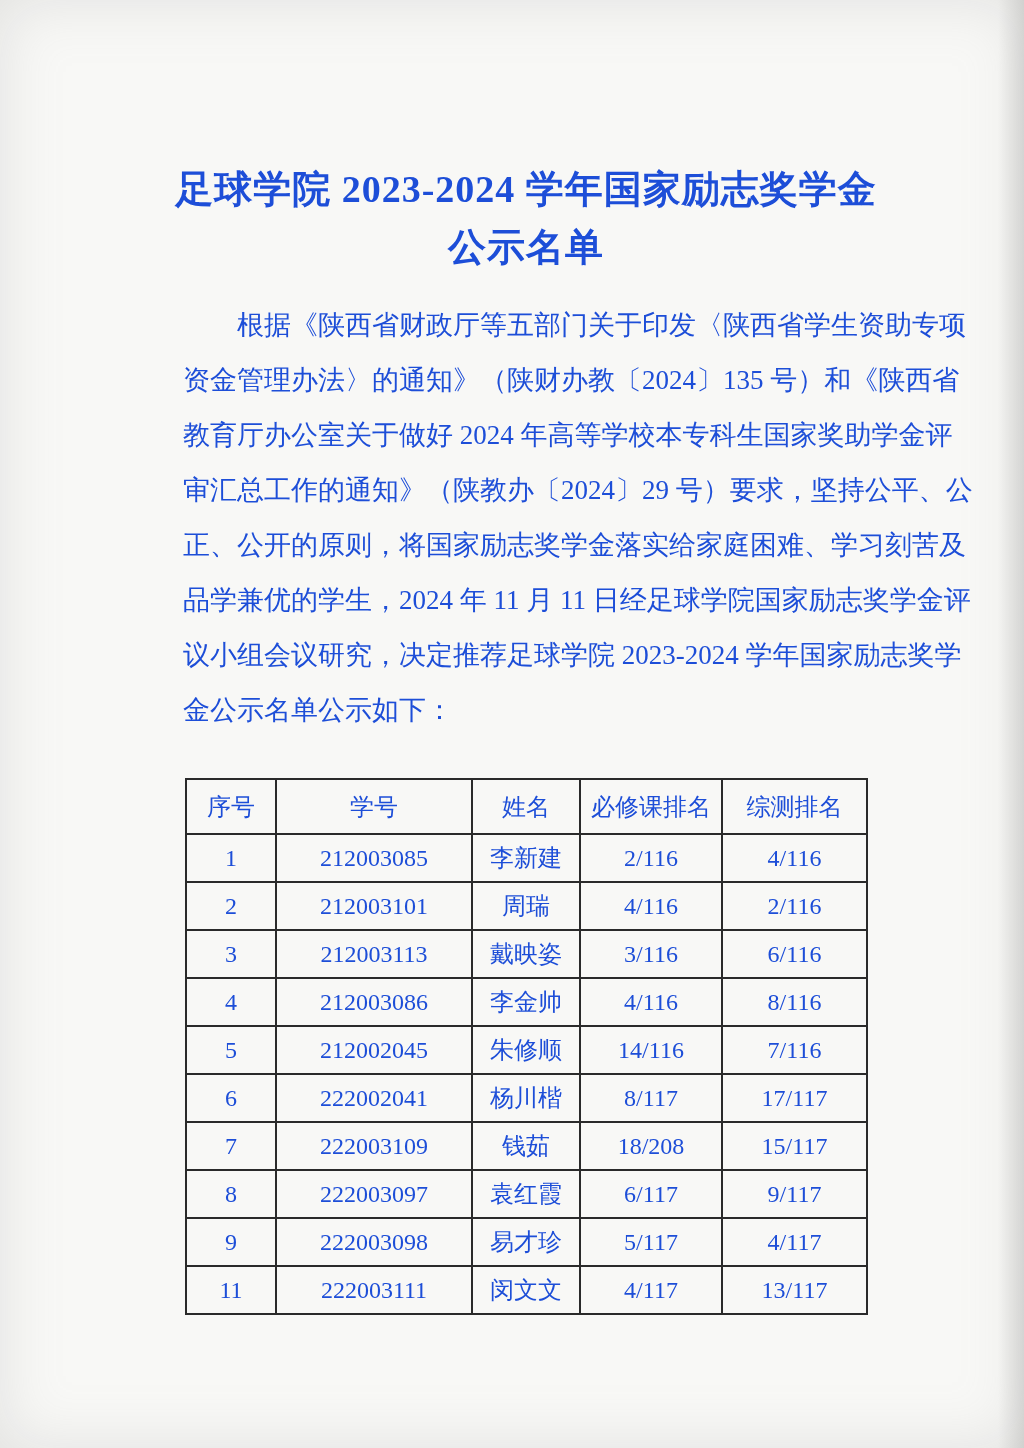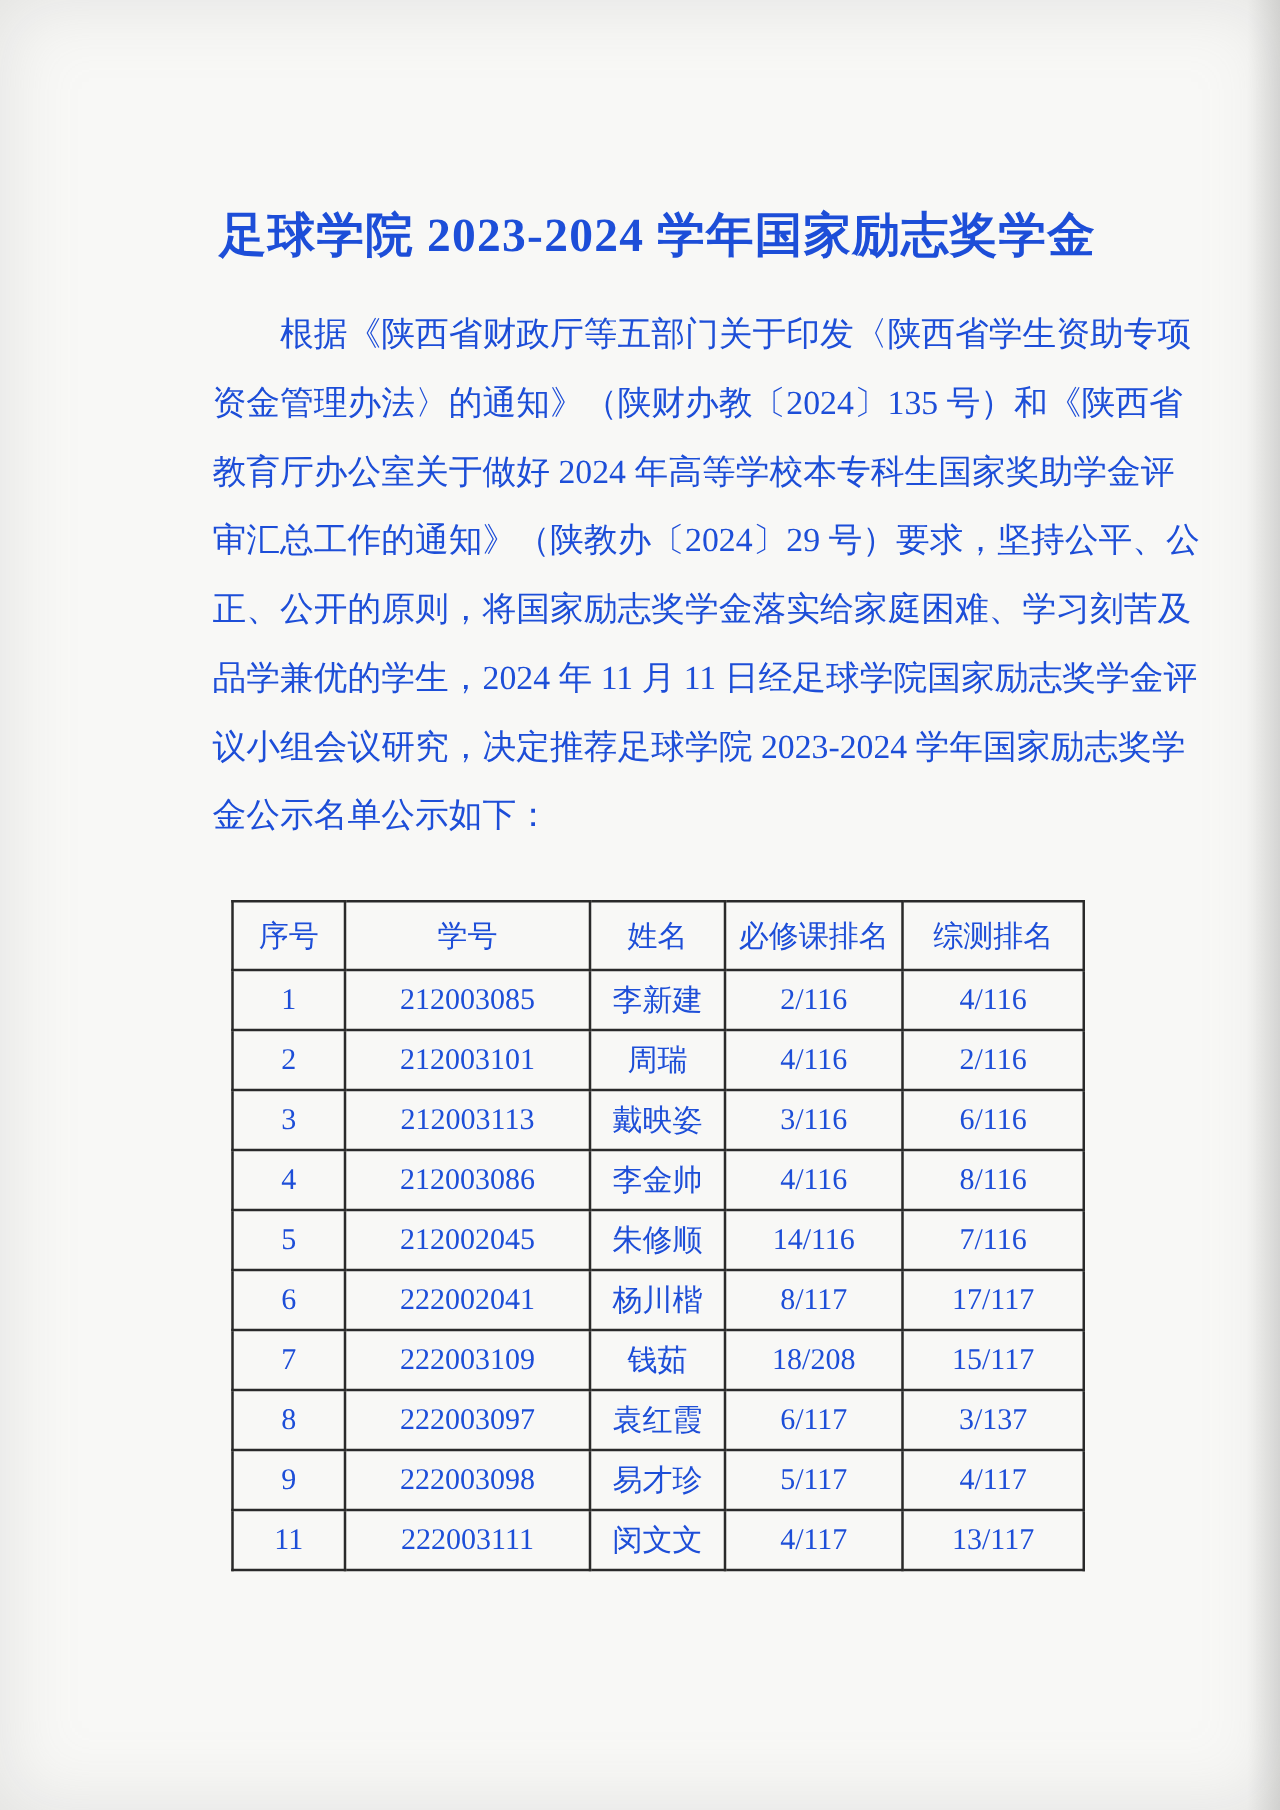"公示名单" div { html: none -> <div>公示名单</div> }
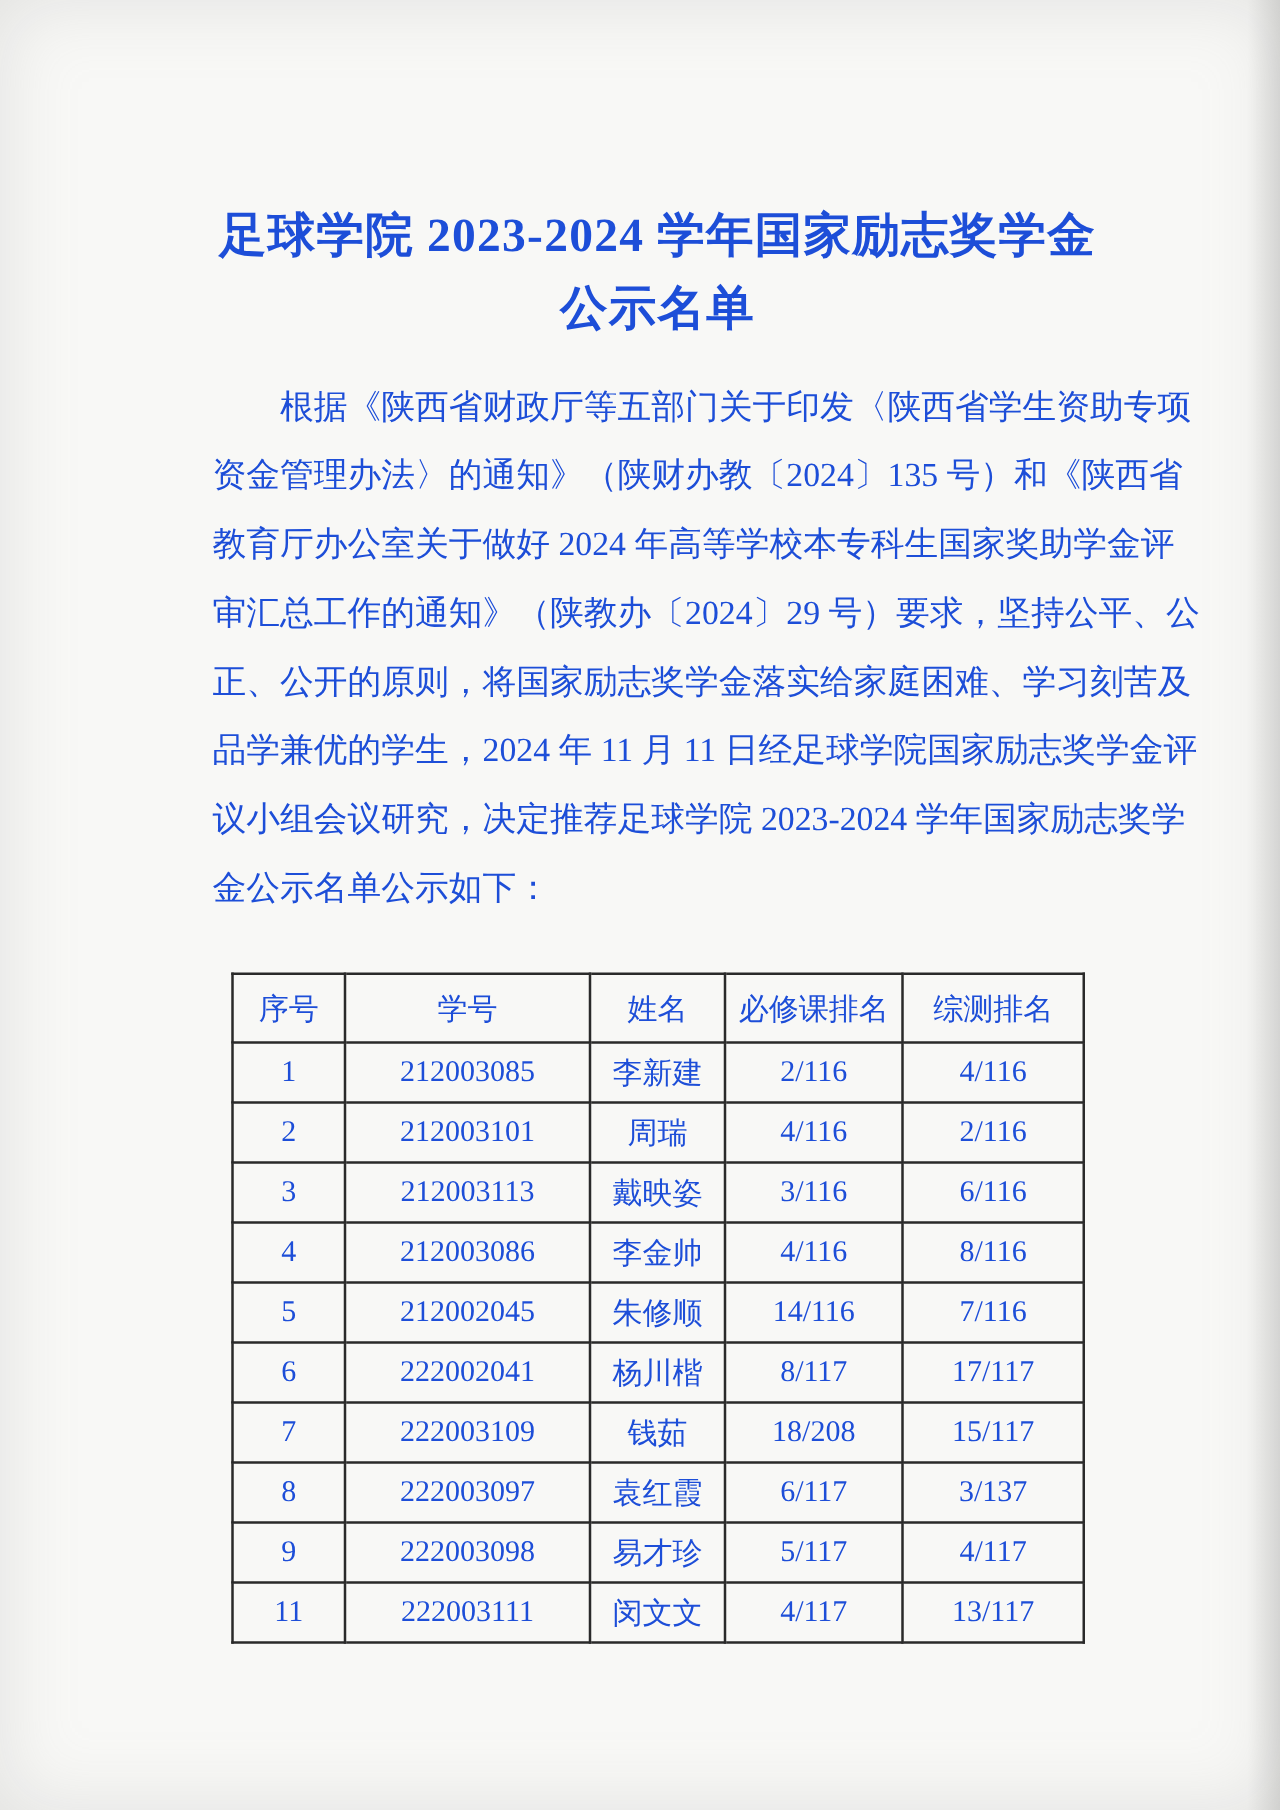"根据《陕西省财政厅等五部门关于印发〈陕西省学生资助专项" .para-line { margin-left: none -> 13px }
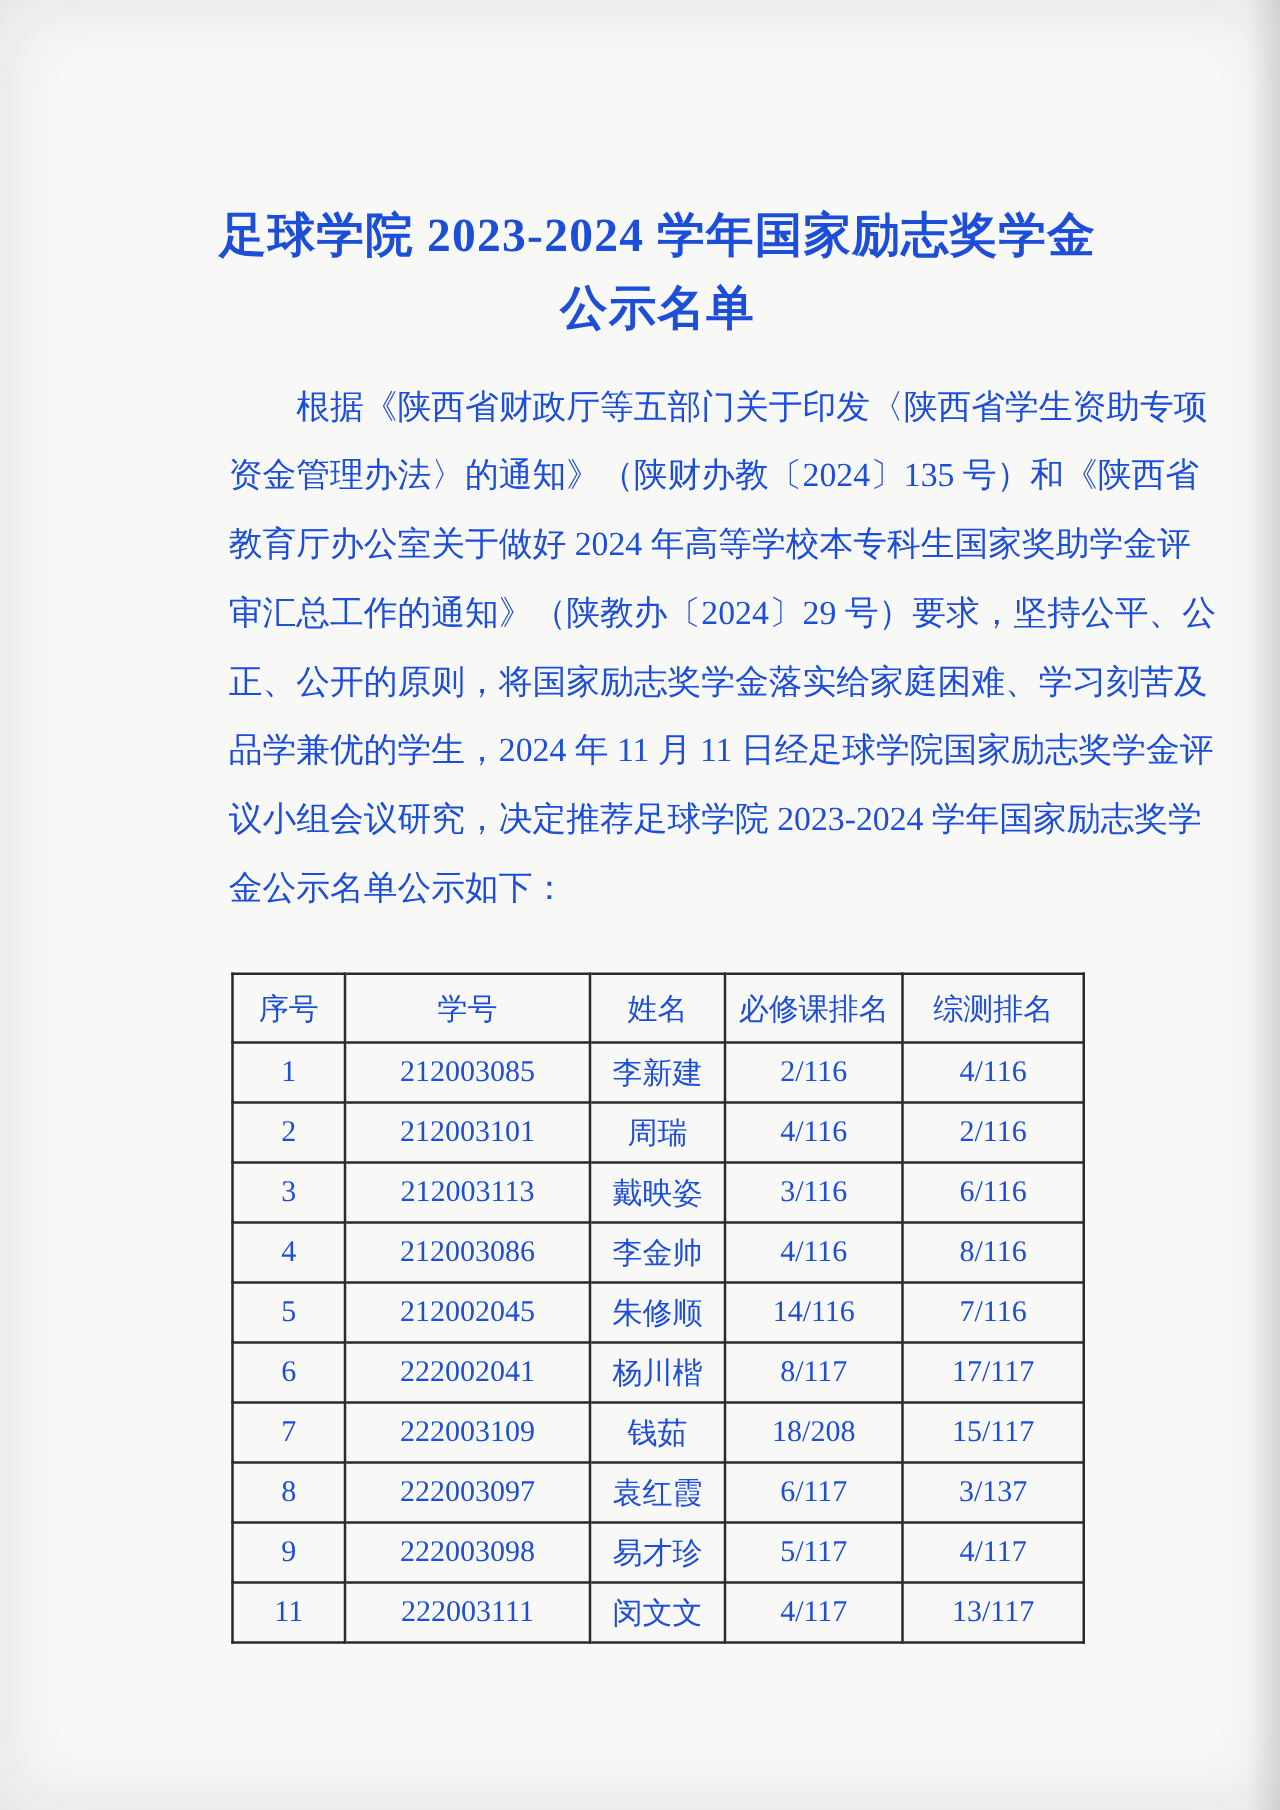"3/137" td { text: 3/137 -> 9/117 }
